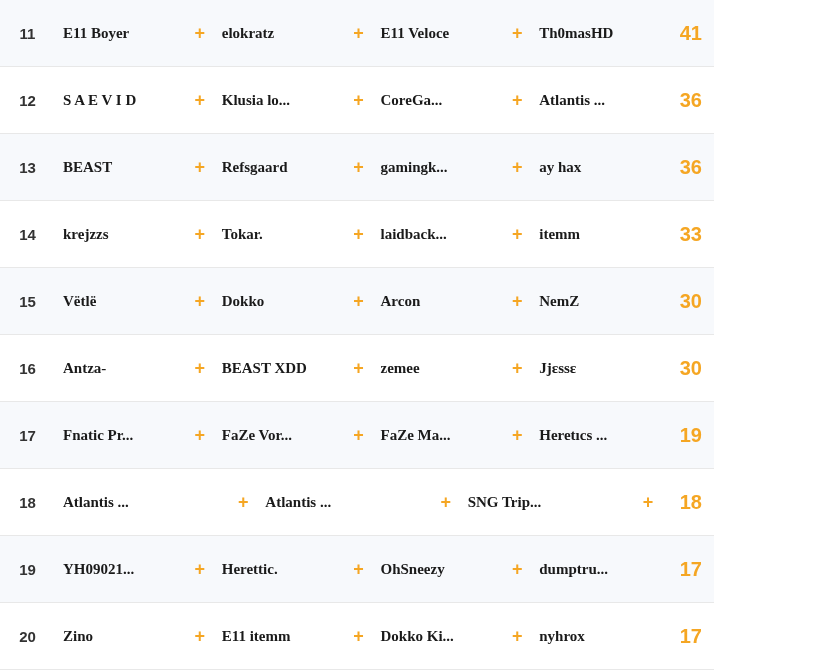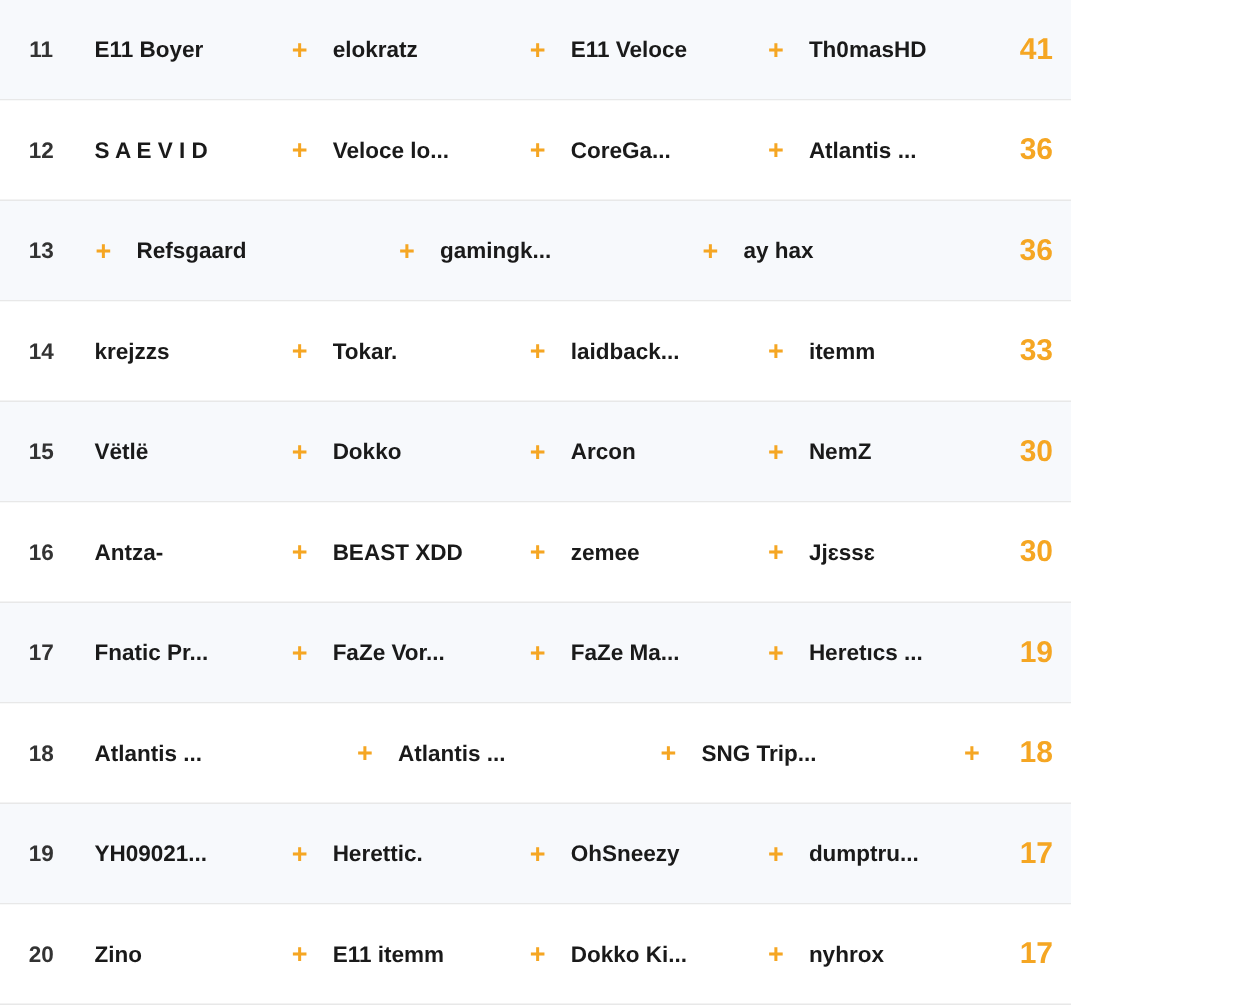"E11 Boyer" .cell-player { font-family: none -> Liberation Serif, serif }
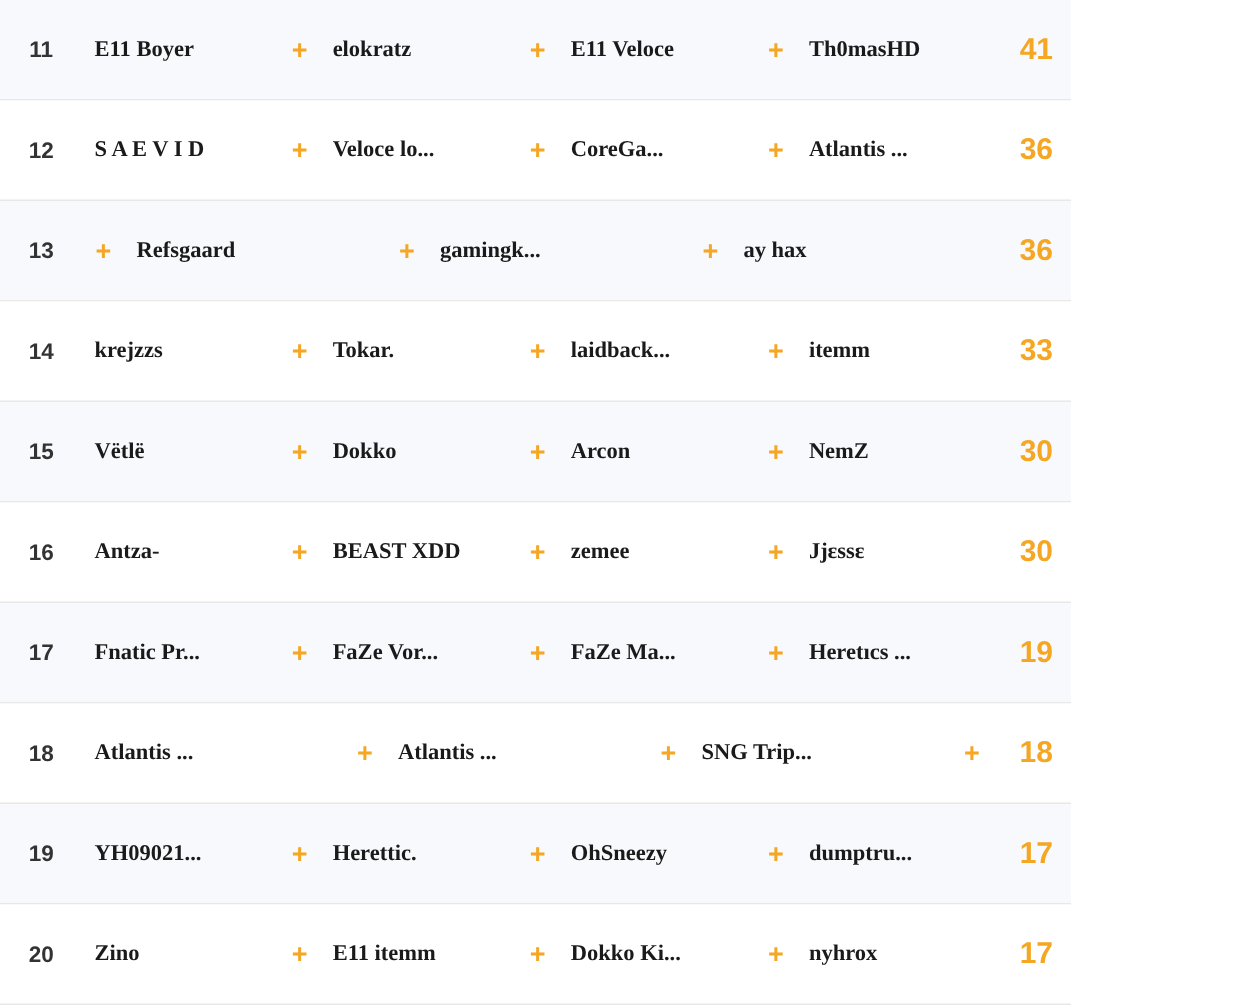"Veloce lo..." div.cell-player { text: Veloce -> Klusia }
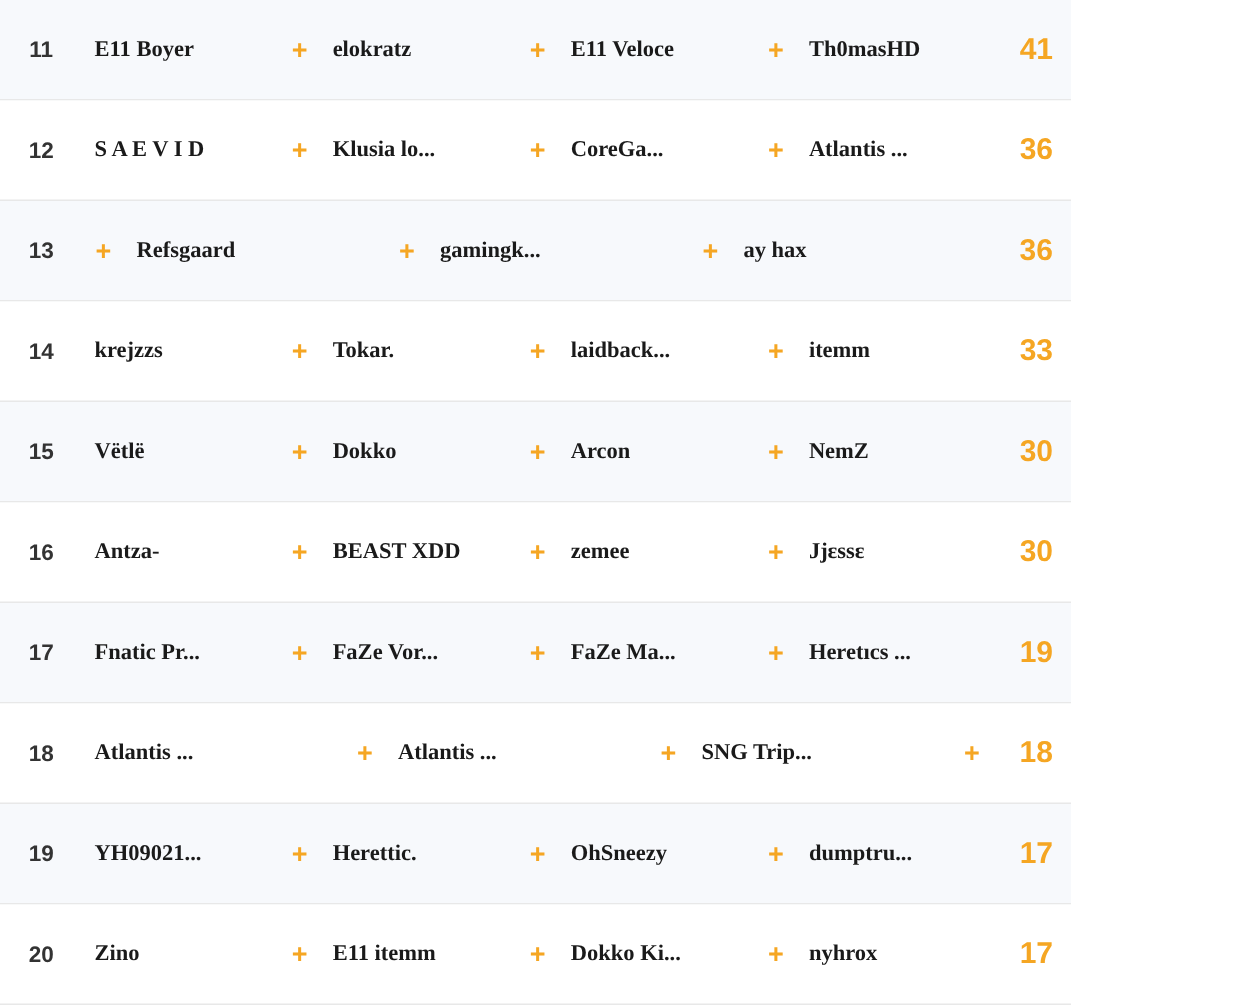"BEAST" div.cell-player { html: none -> <div>BEAST</div> }
